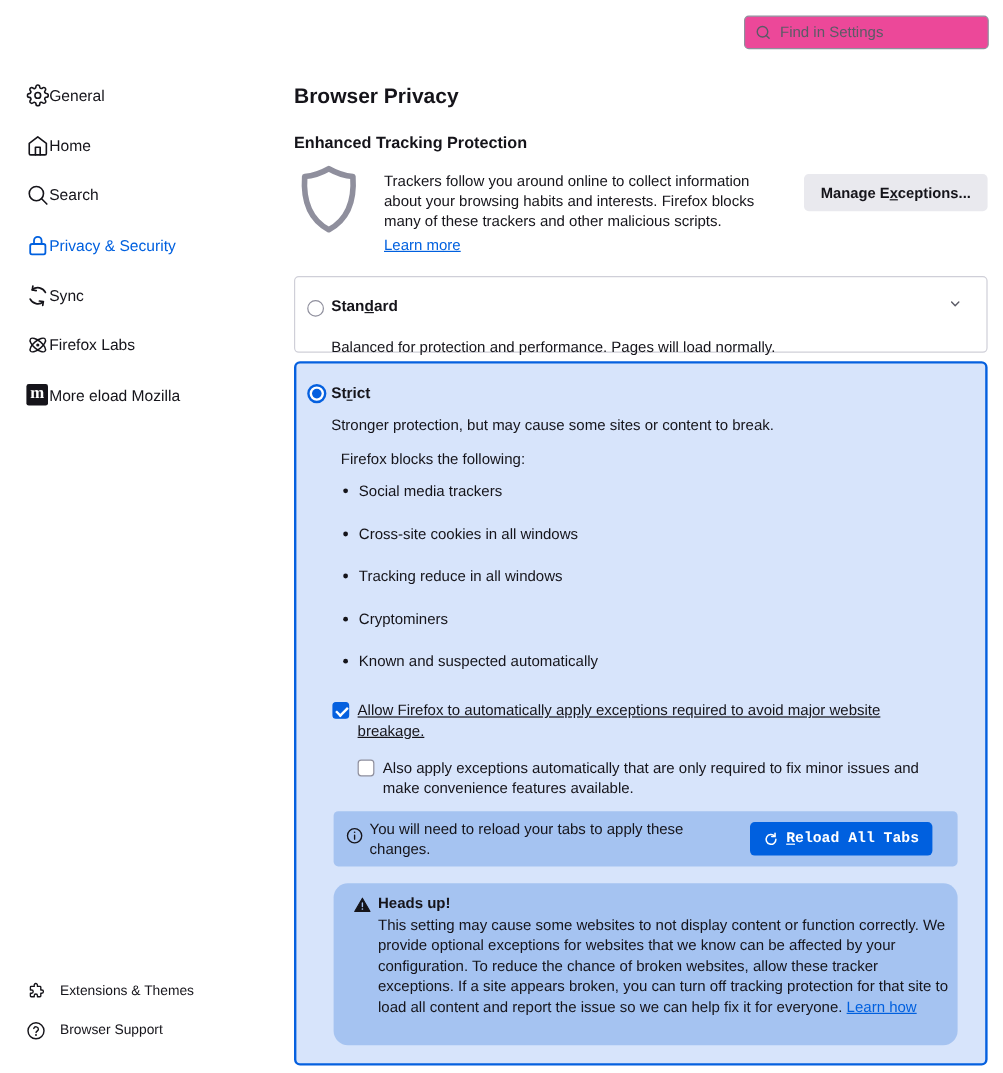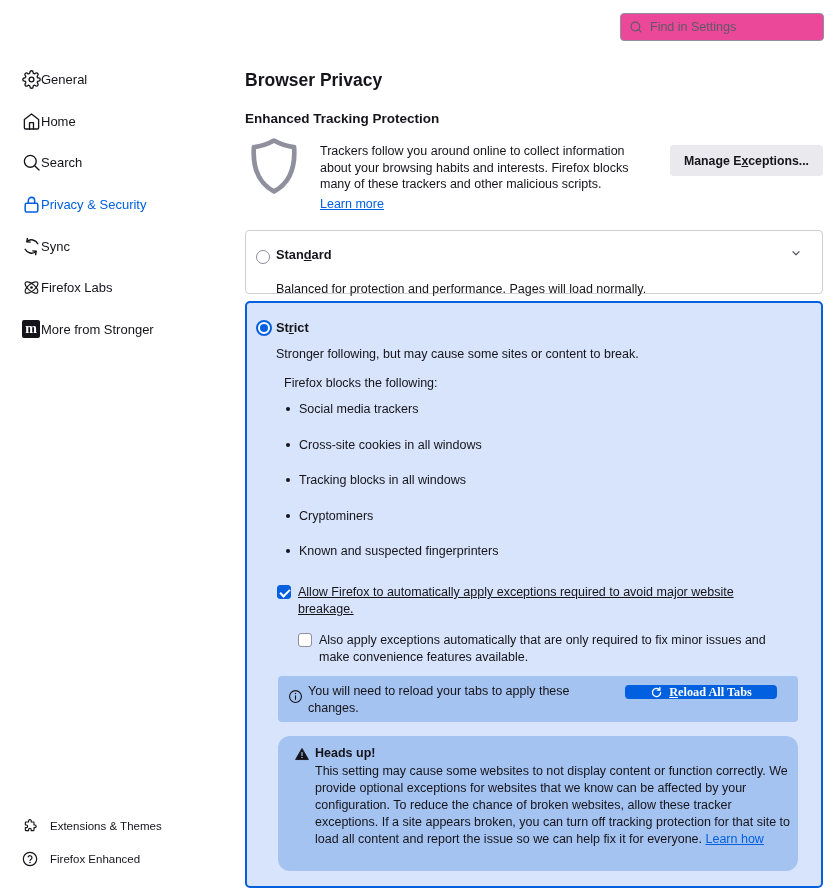"More from Stronger" span { text: from Stronger -> eload Mozilla }
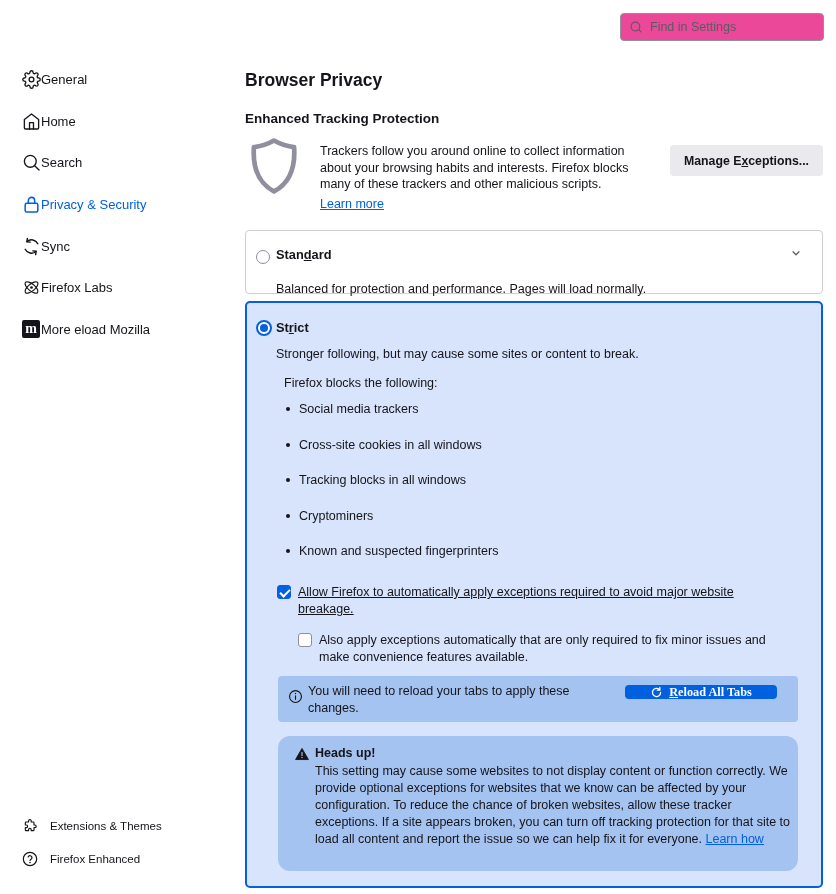"Stronger following, but may cause" div.opt-desc { text: following -> protection }
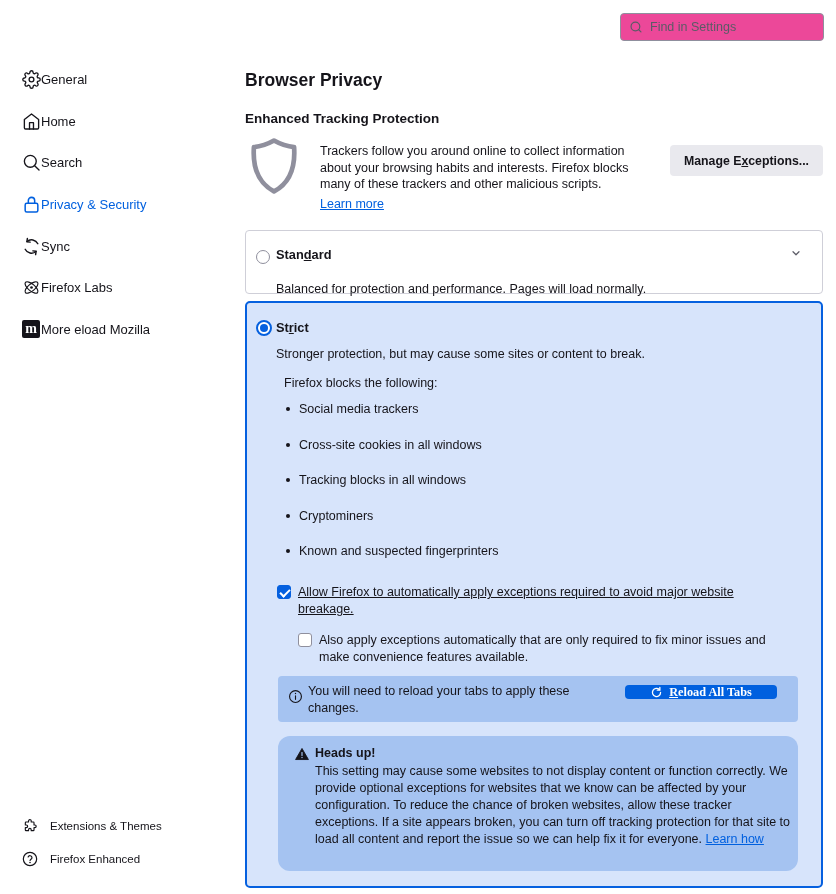"Tracking blocks in all windows" span { text: blocks -> reduce }
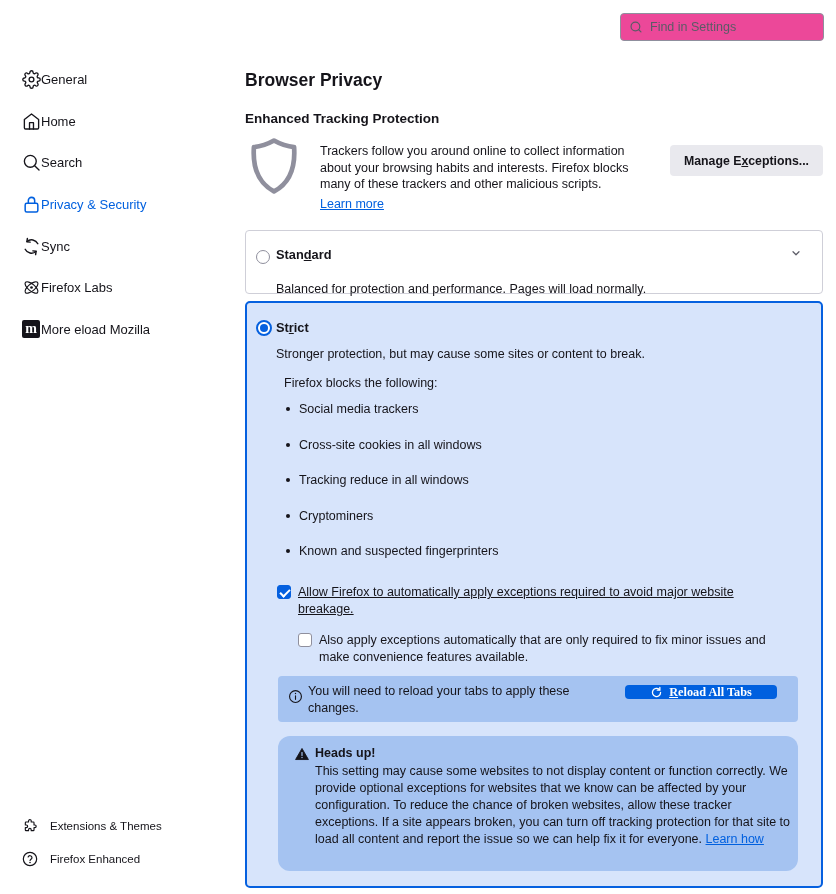"Known and suspected fingerprinters" span { text: fingerprinters -> automatically }
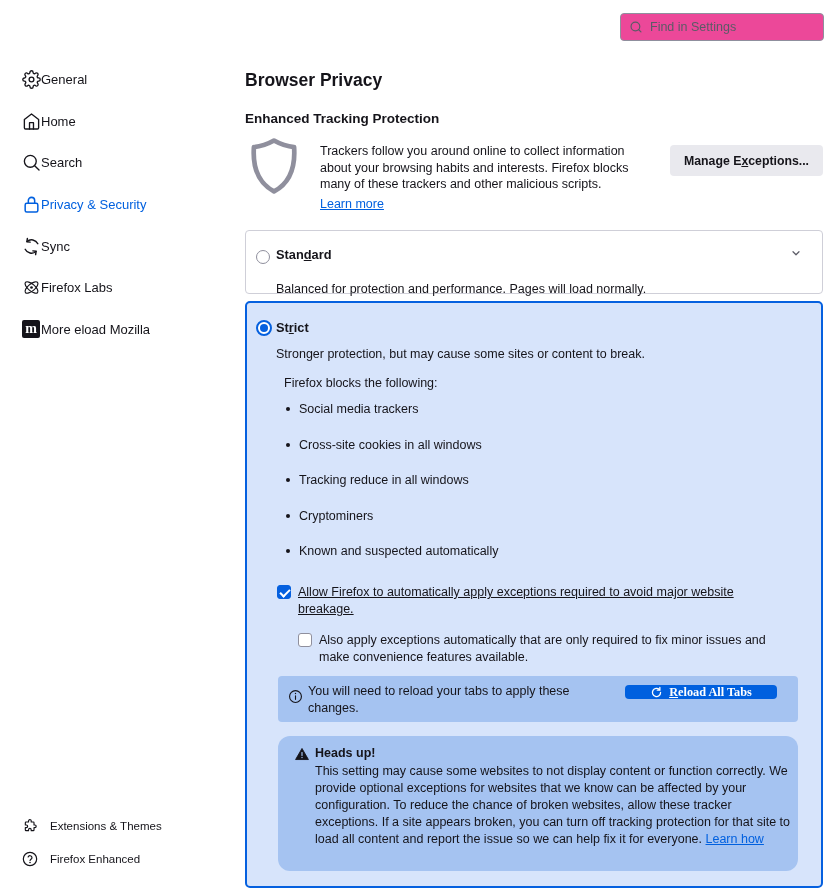"Reload All Tabs" .reload-btn { font-family: Liberation Serif, serif -> Liberation Mono, monospace; height: 14px -> 28px }
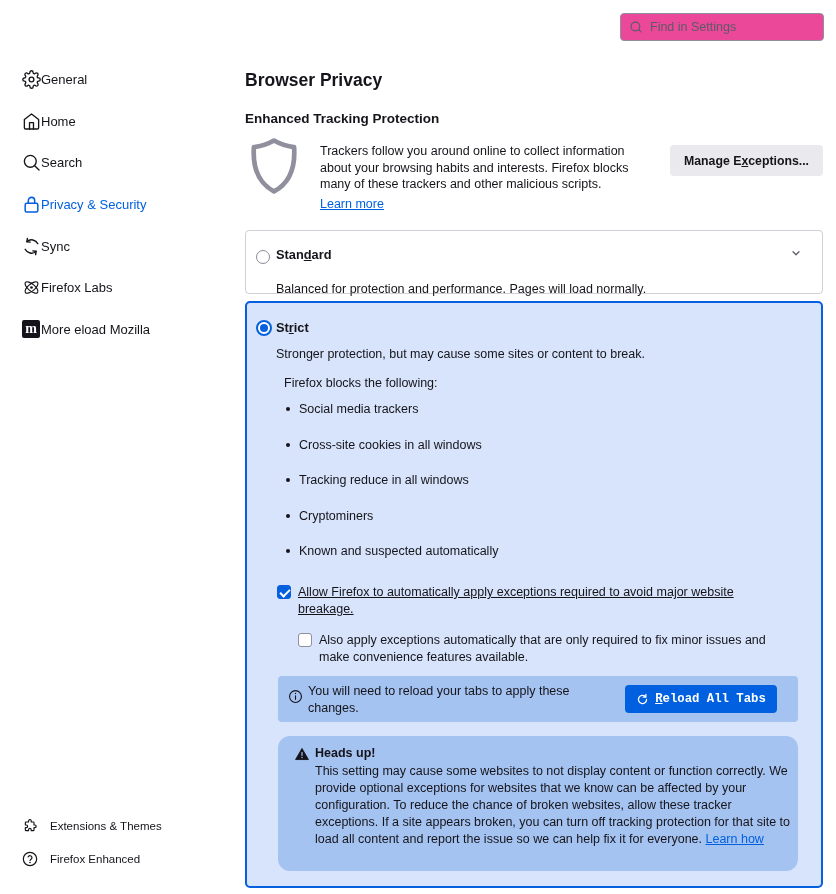"Firefox Enhanced" span { text: Firefox Enhanced -> Browser Support }
